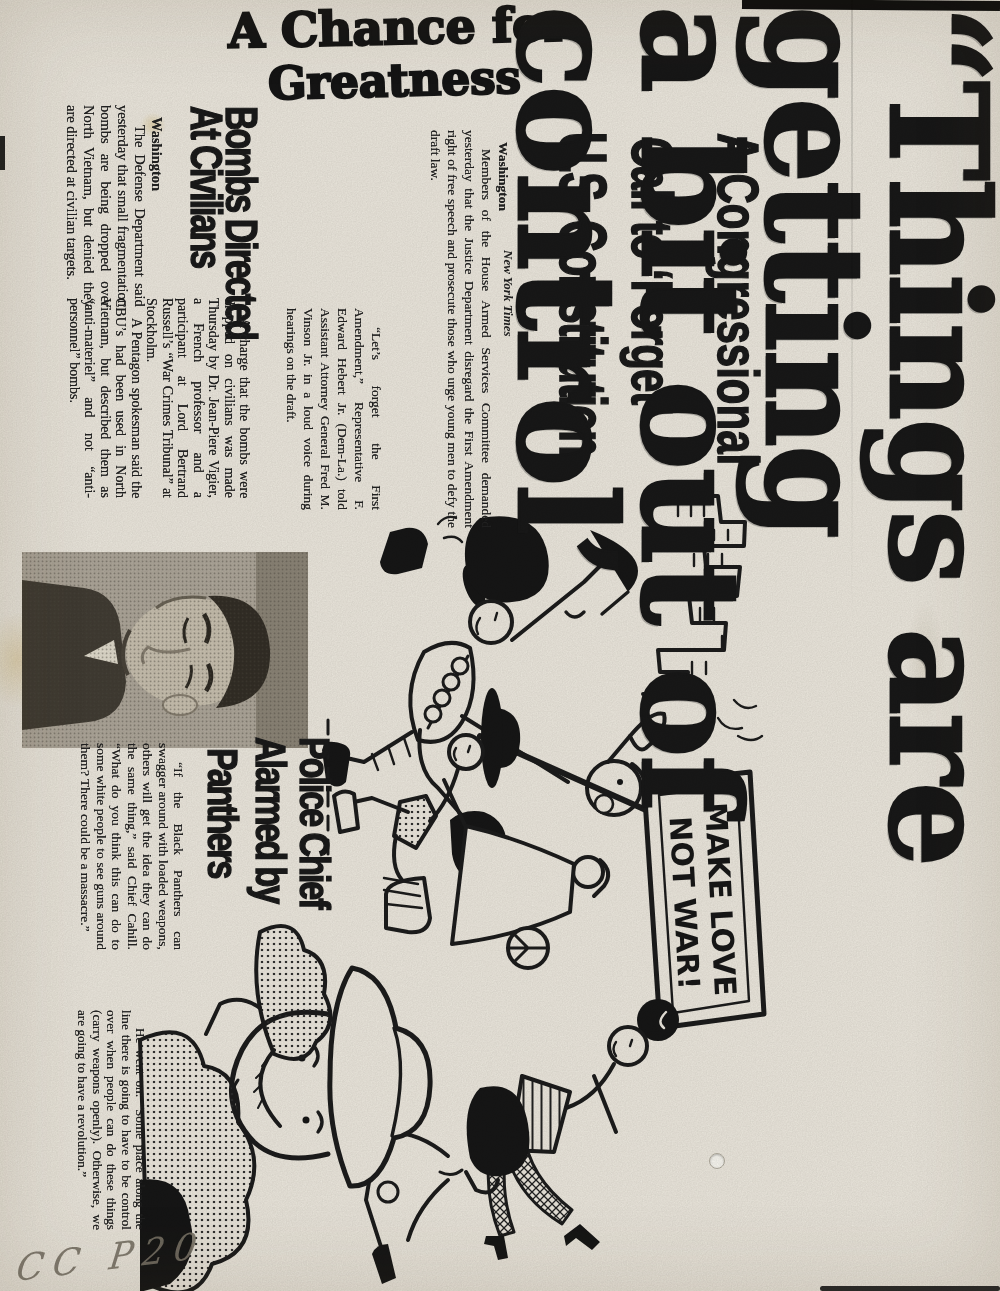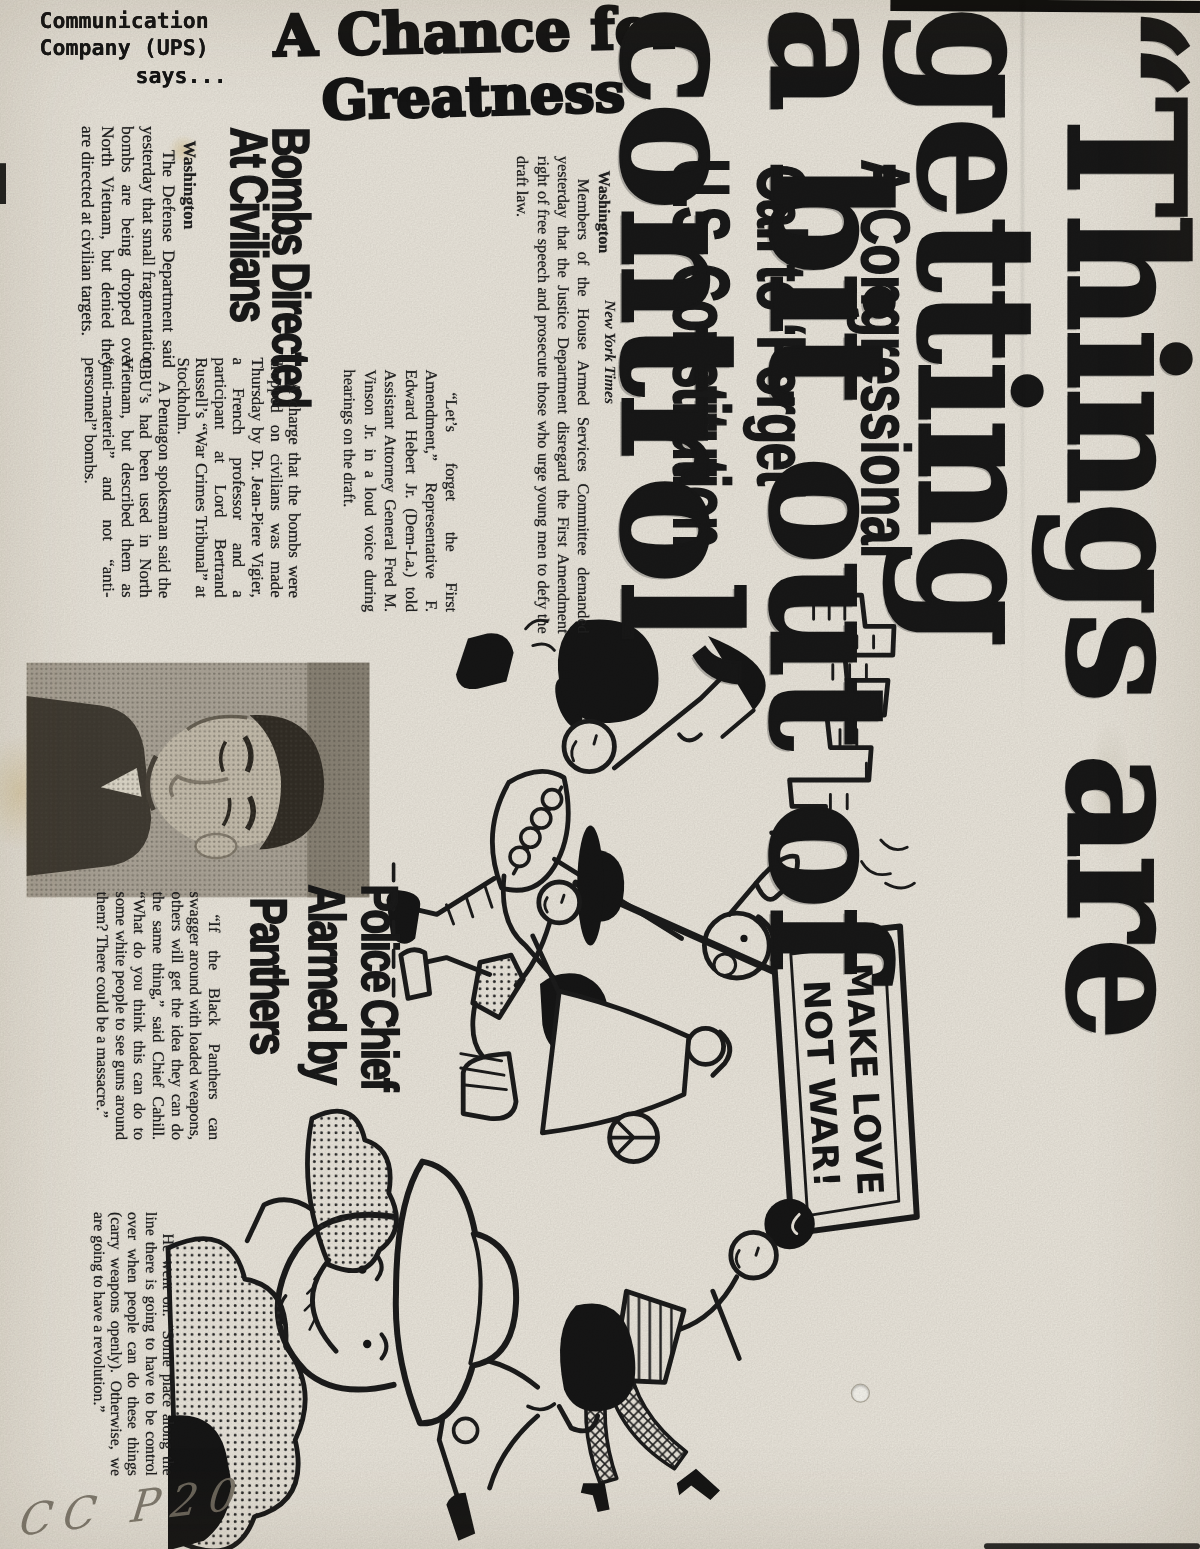"Communication" div.stamp { html: <div> <div>Communication</div> <div>Company (UPS)</div> <div>says...</div> </div> -> none }
